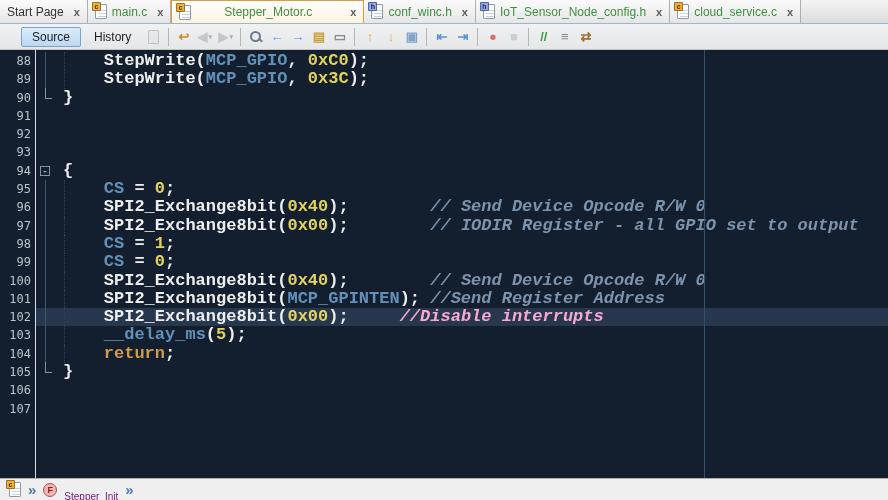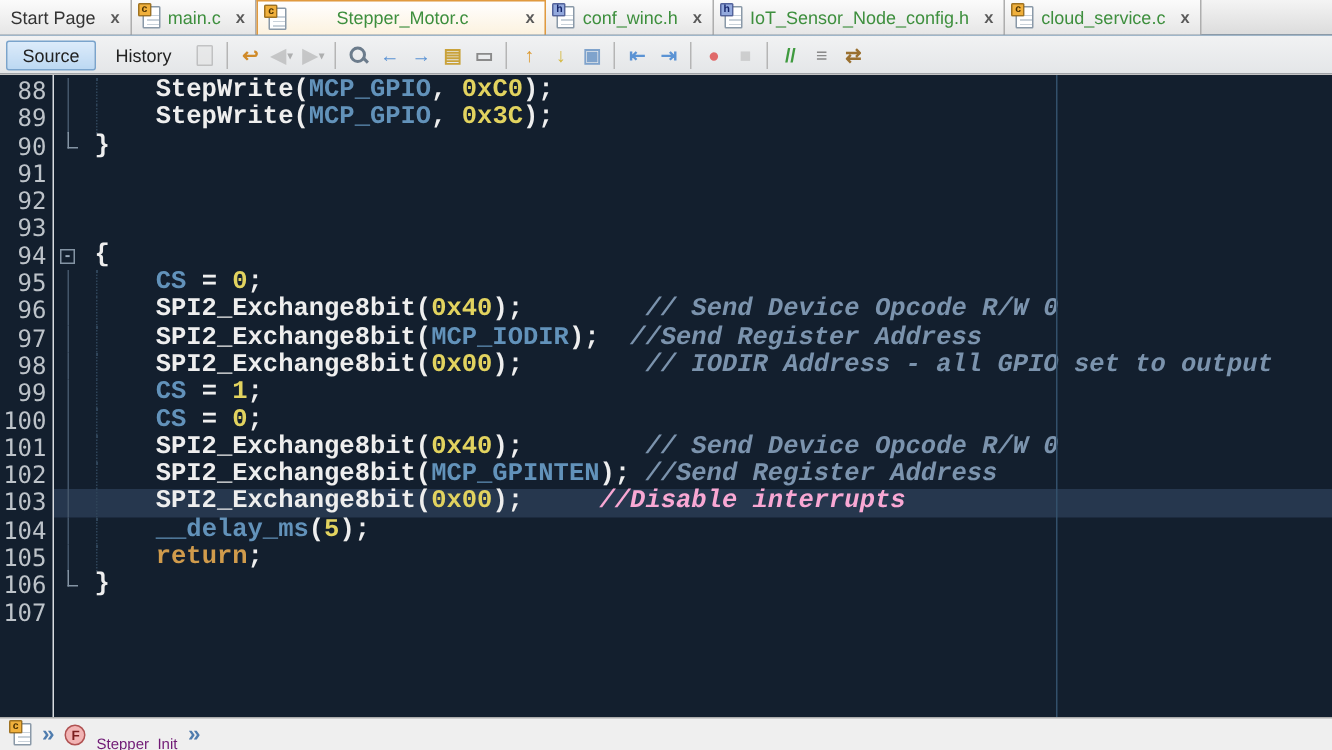"Source" #toolbar { padding-left: 3px -> 20px }
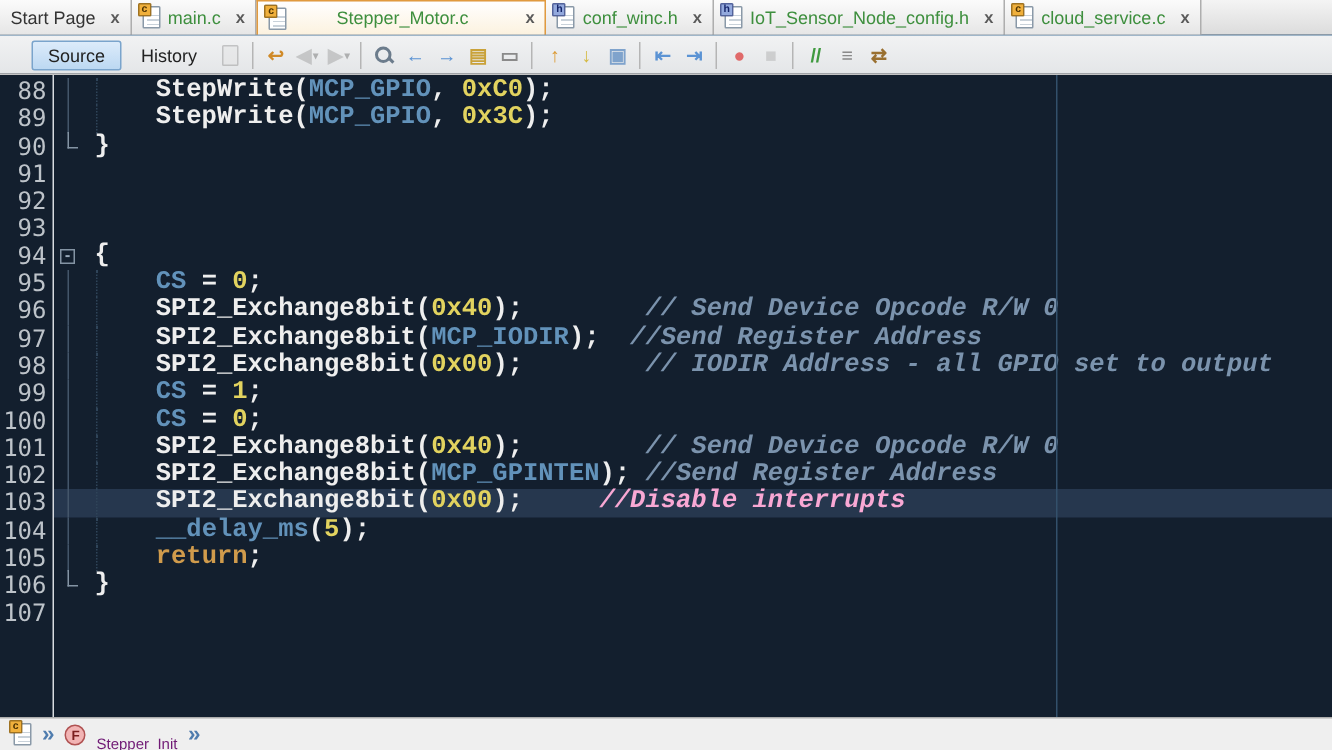"88" .lnum { font-size: 16px -> 12px }
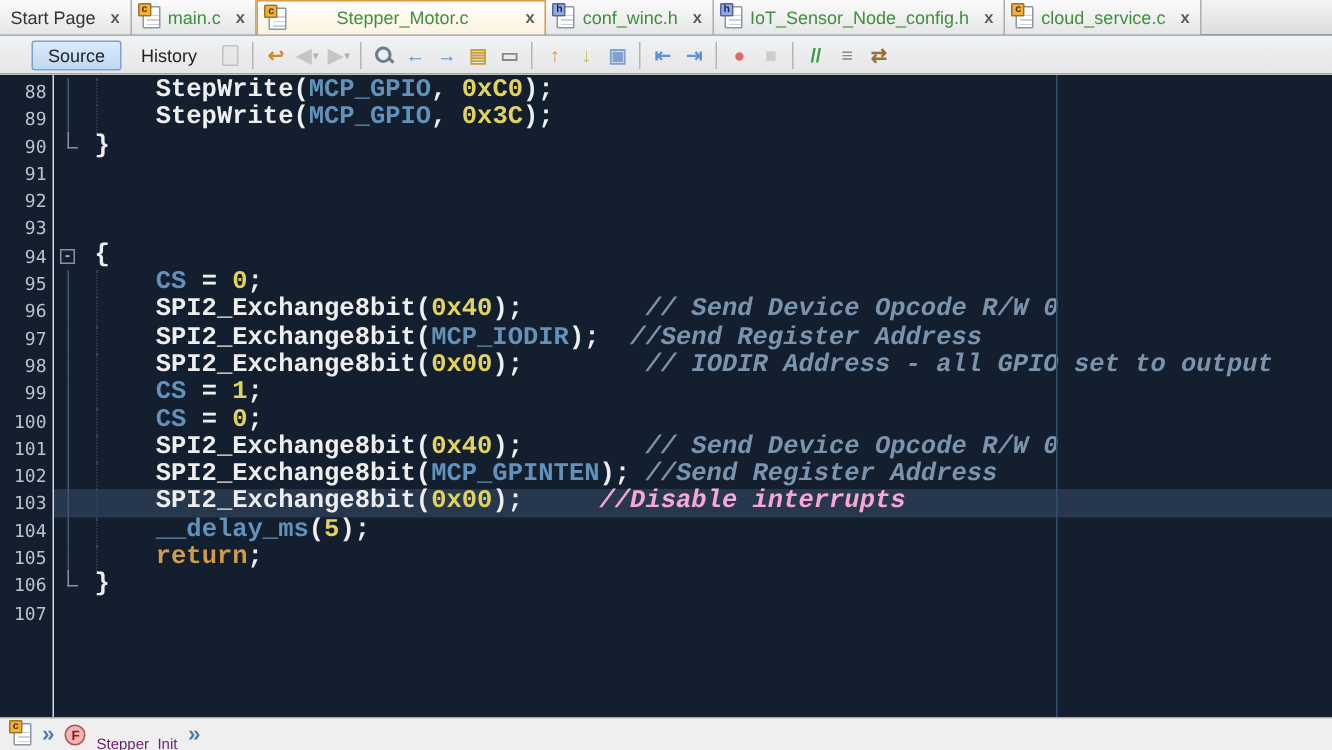"SPI2_Exchange8bit(MCP_IODIR); //Send" div.crow { html: <div> <span></span> <pre><span></span><span> SPI2_Exchange8bit(</span><span>MCP_IODIR</span><span>); </span><span>//Send Register Address</span></pre> </div> -> none }
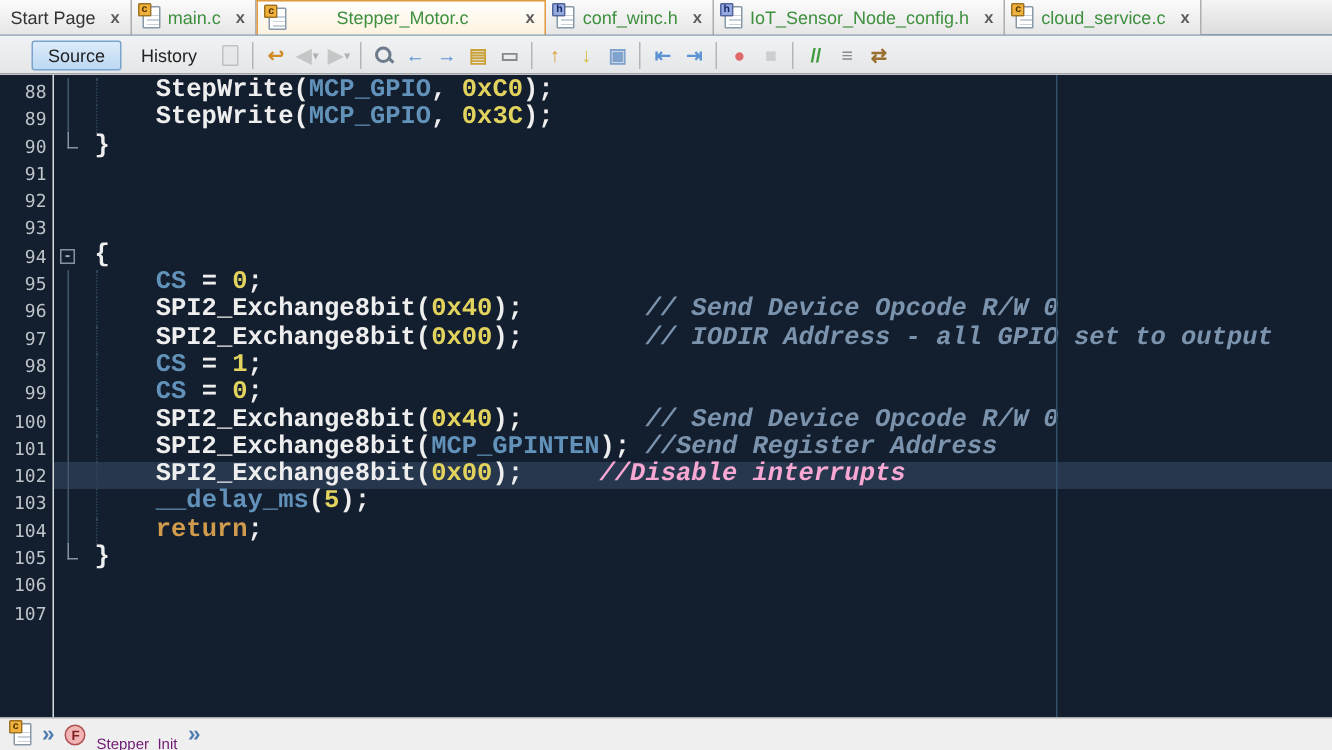"// IODIR Address - all" span.tok-comment { text: Address -> Register }
